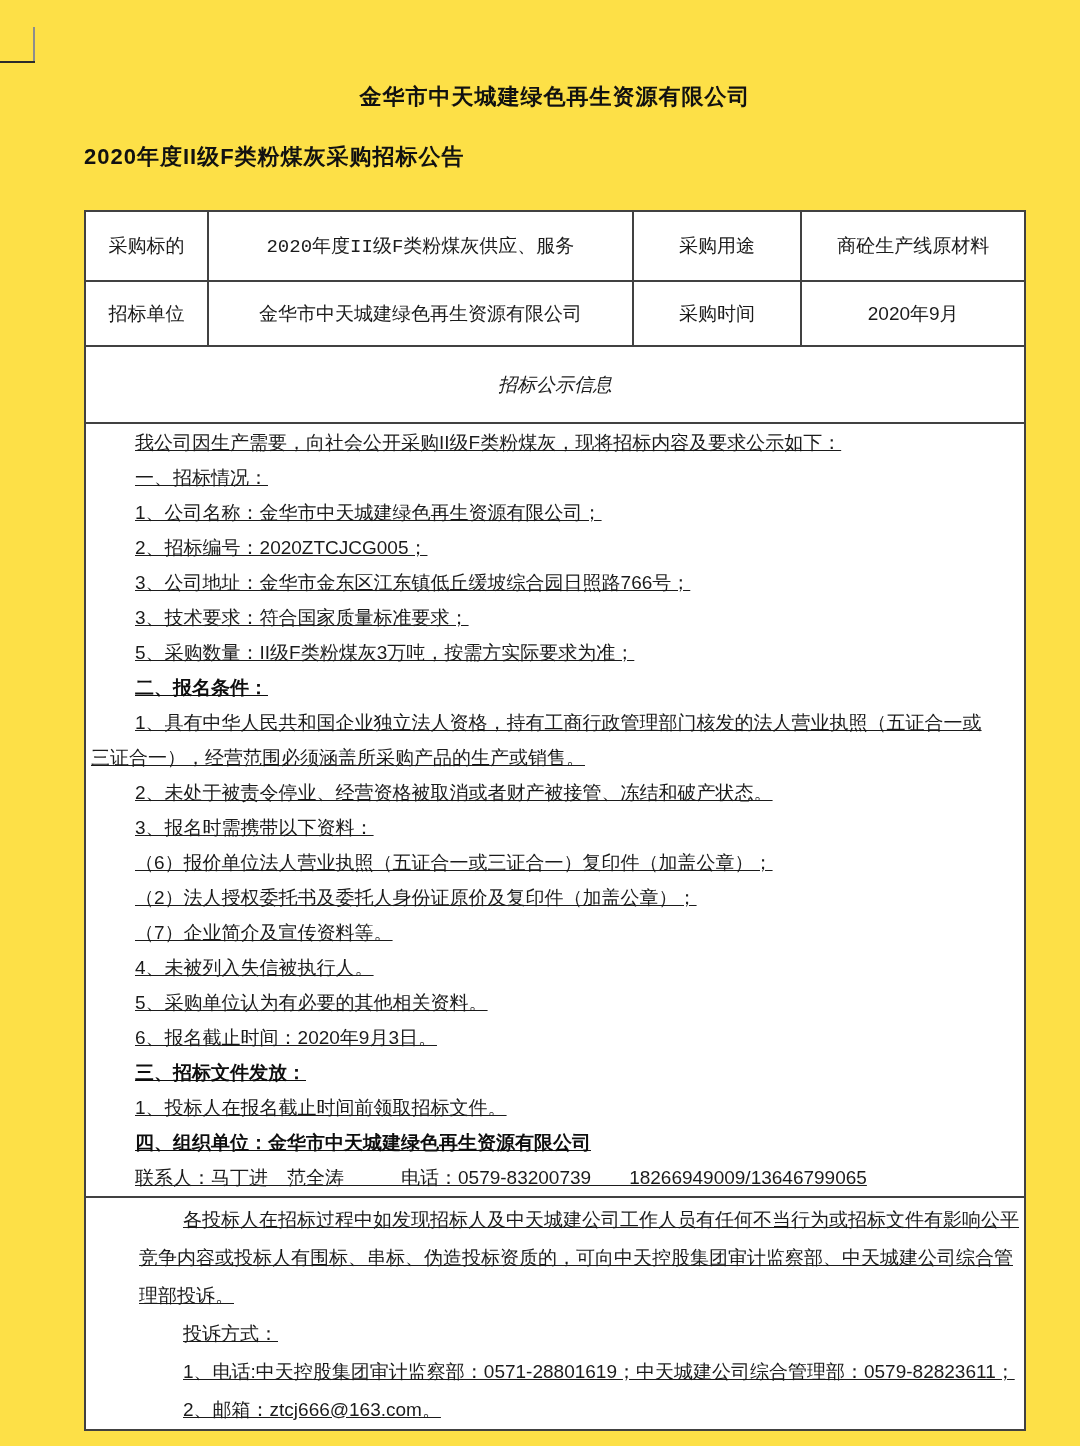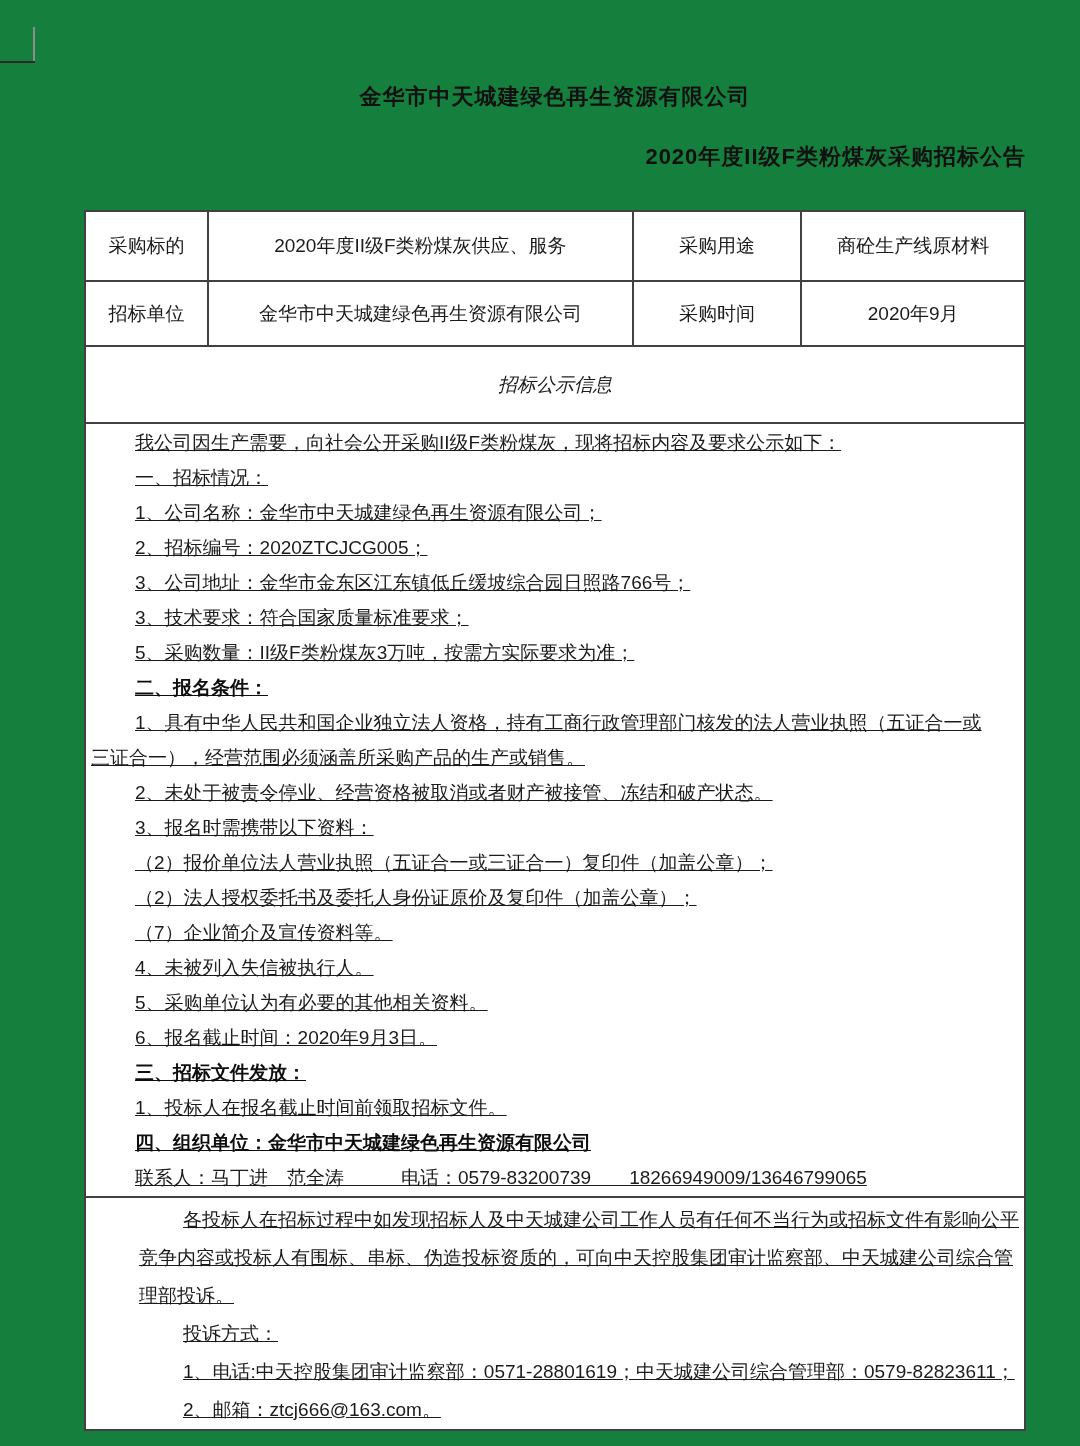"金华市中天城建绿色再生资源有限公司" .page { background: #15803d -> #fde047 }
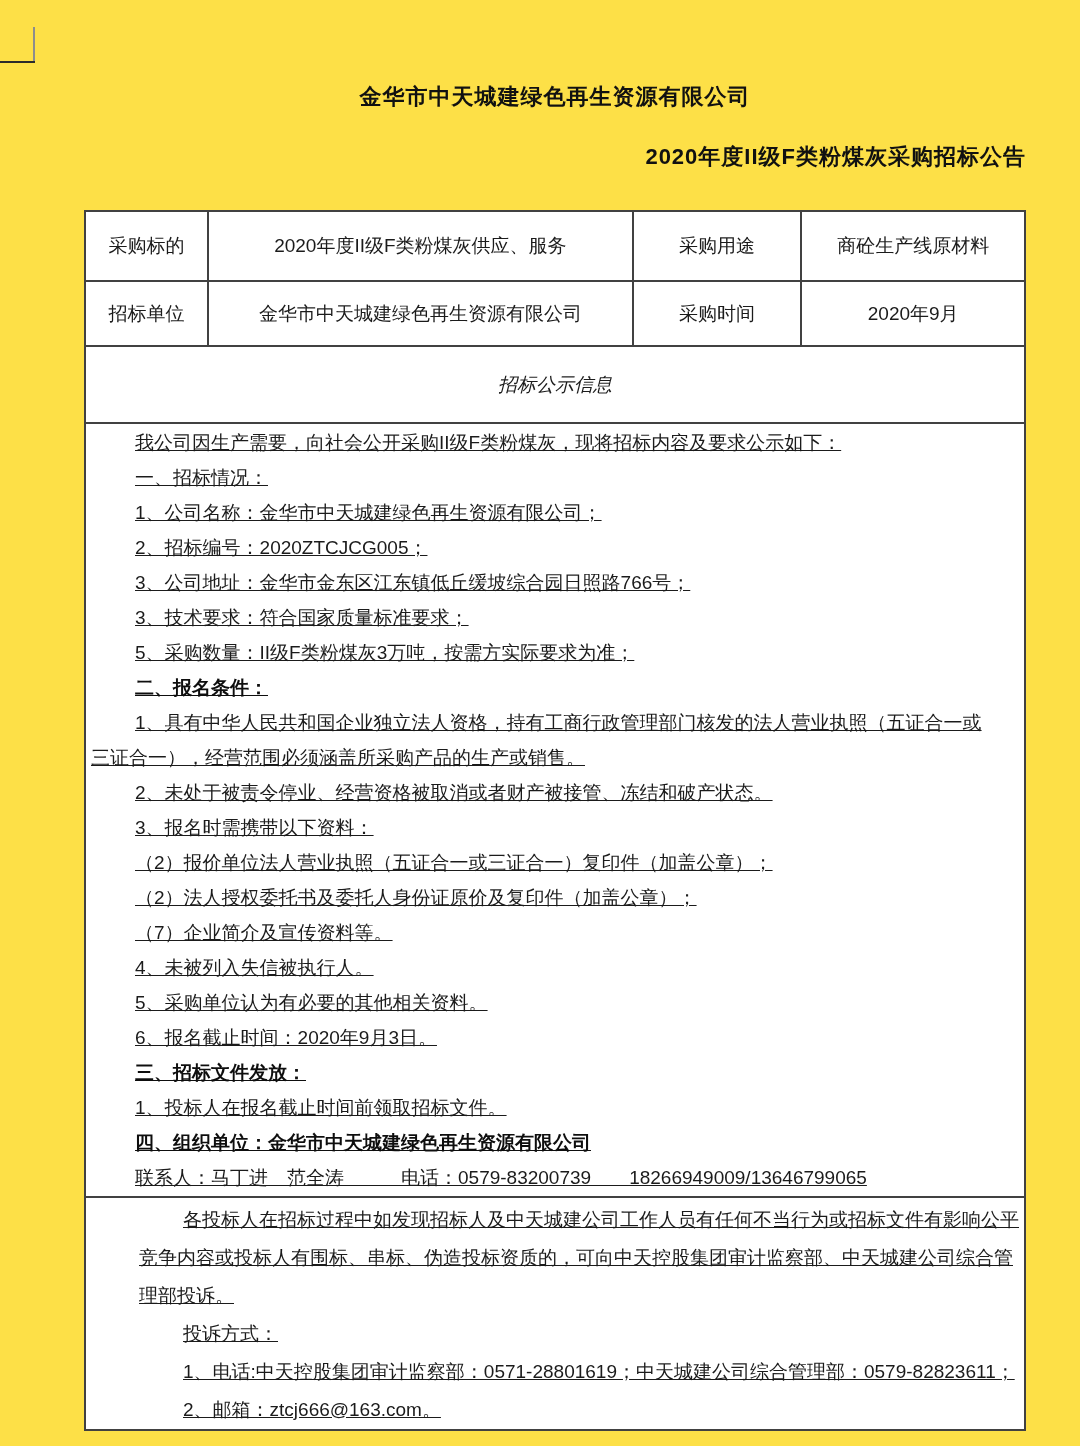"2020年度II级F类粉煤灰采购招标公告" .doc-subtitle { text-align: right -> left }
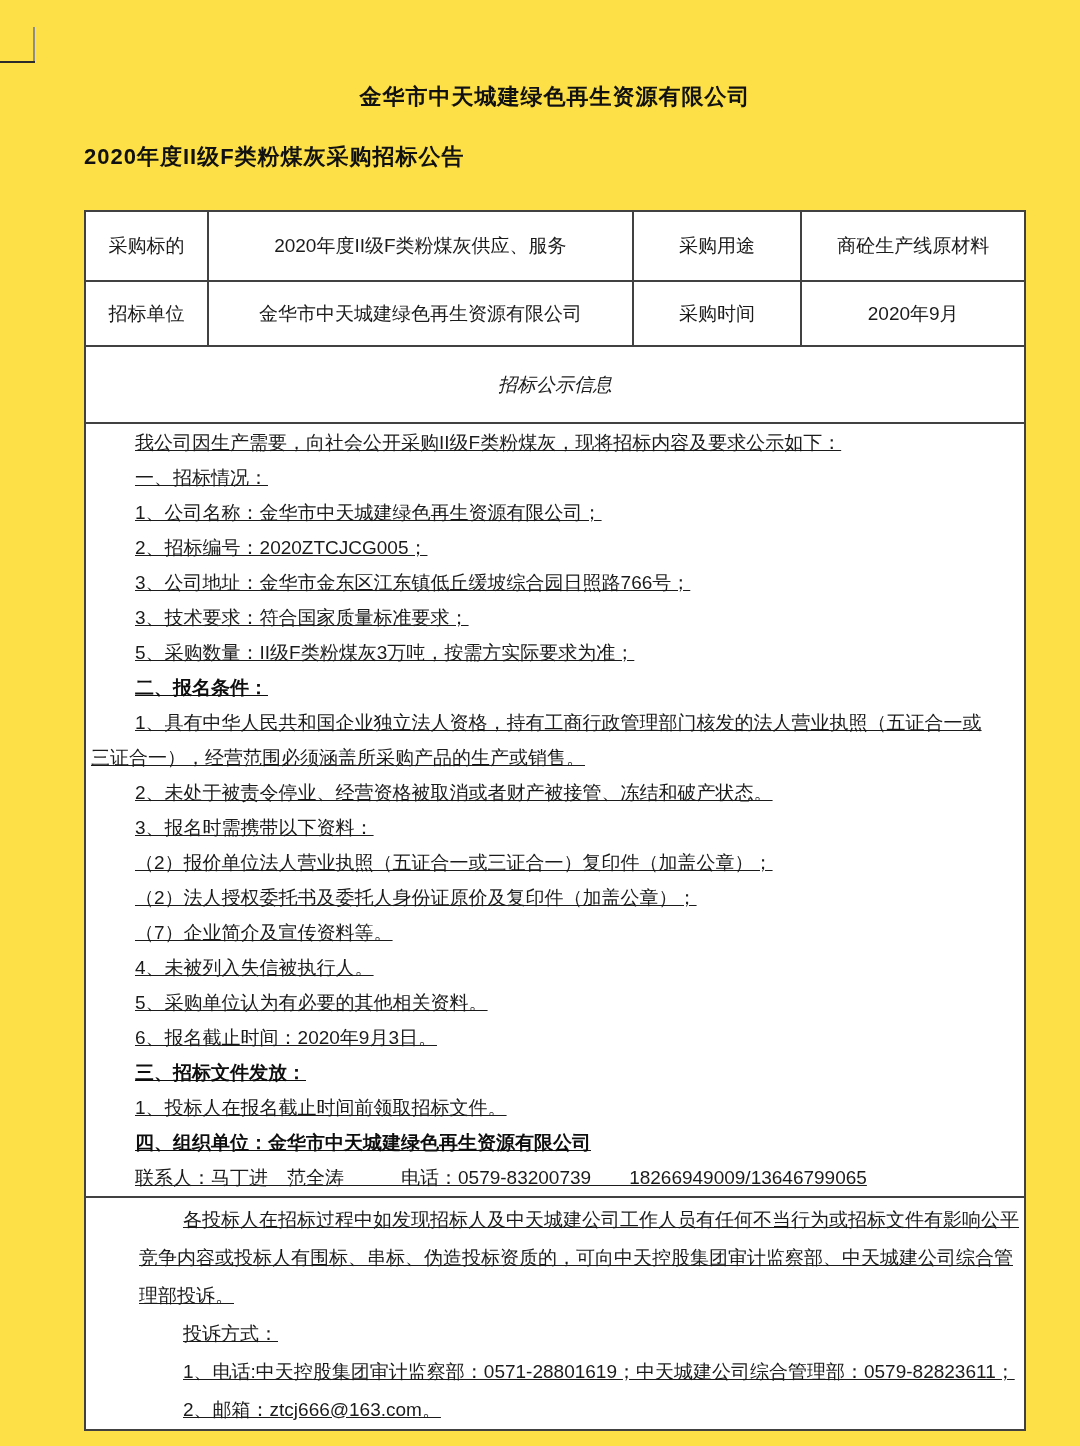"2020年度II级F类粉煤灰供应、服务" .c2 { font-family: none -> Liberation Mono, monospace }
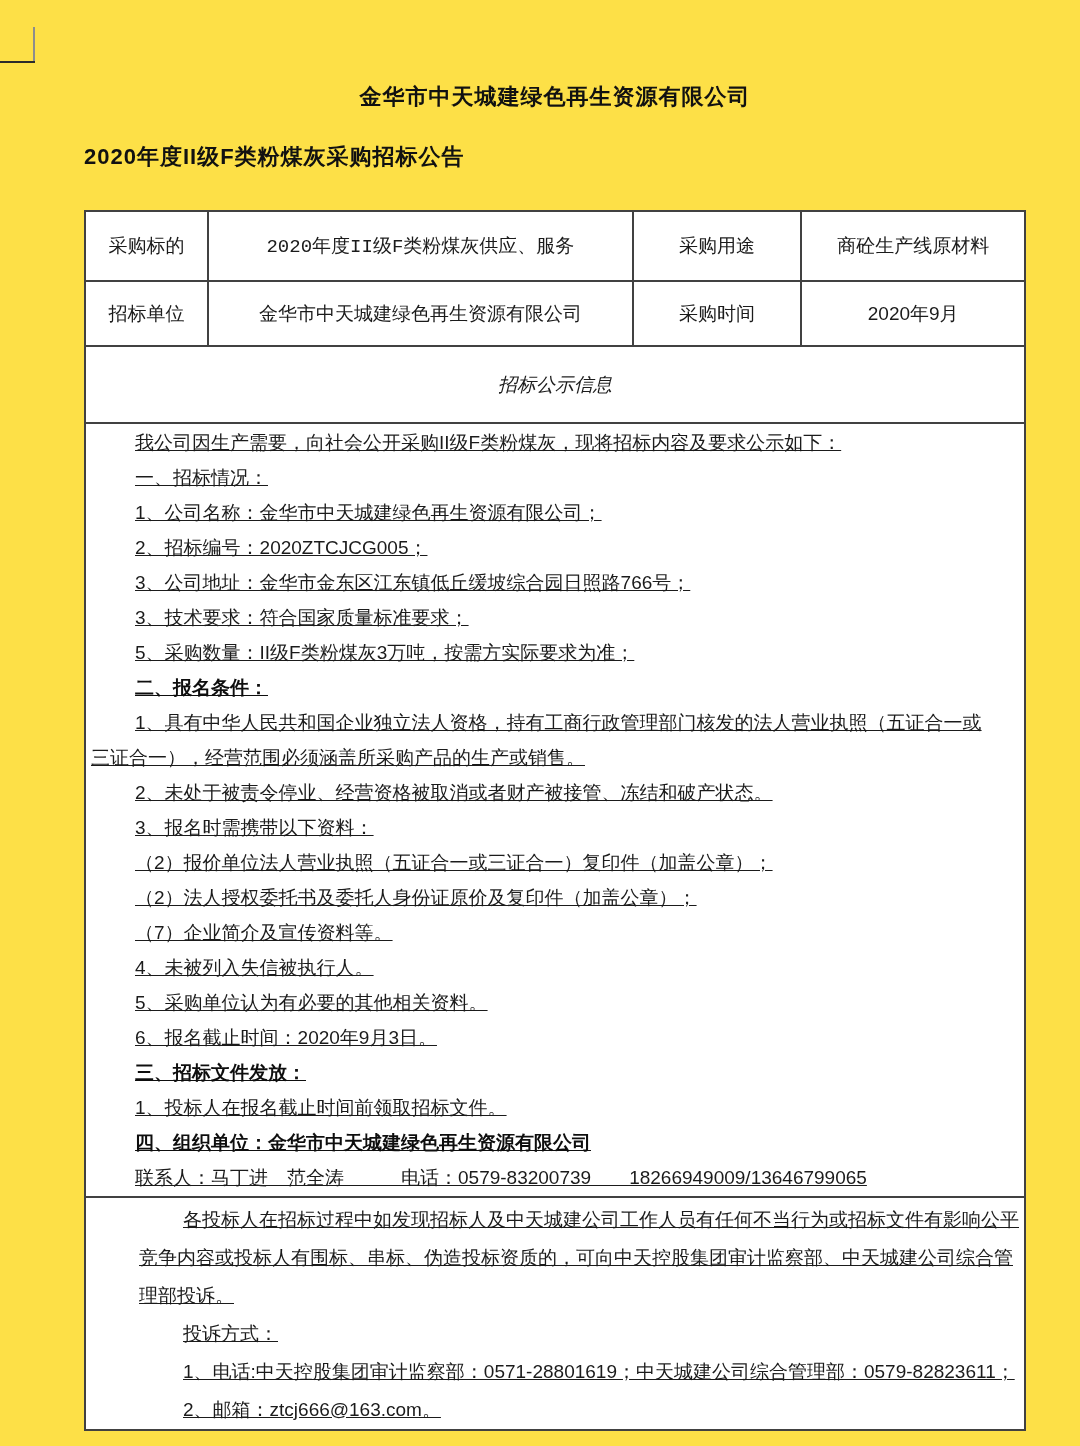"（2）报价单位法人营业执照（五证合一或三证合一）复印件（加盖公章）；" p.para { text: 2 -> 6 }
